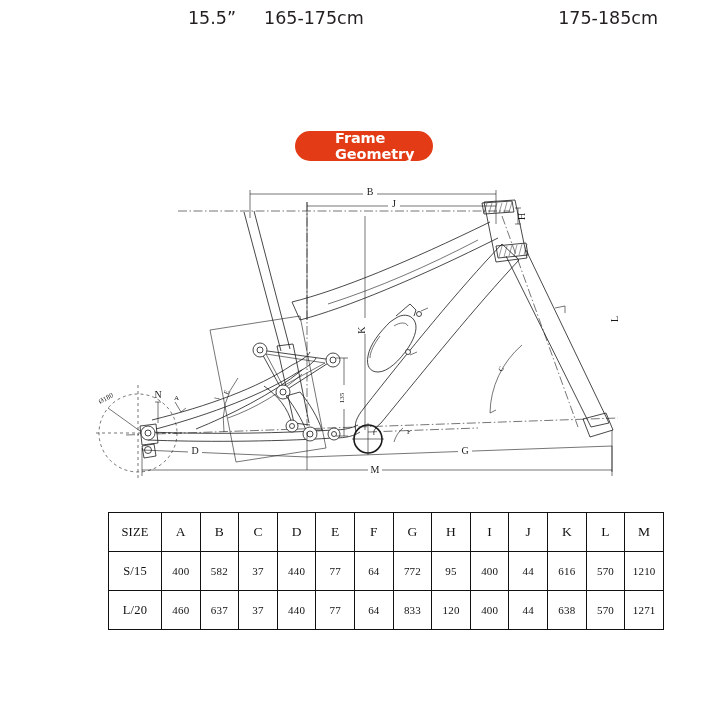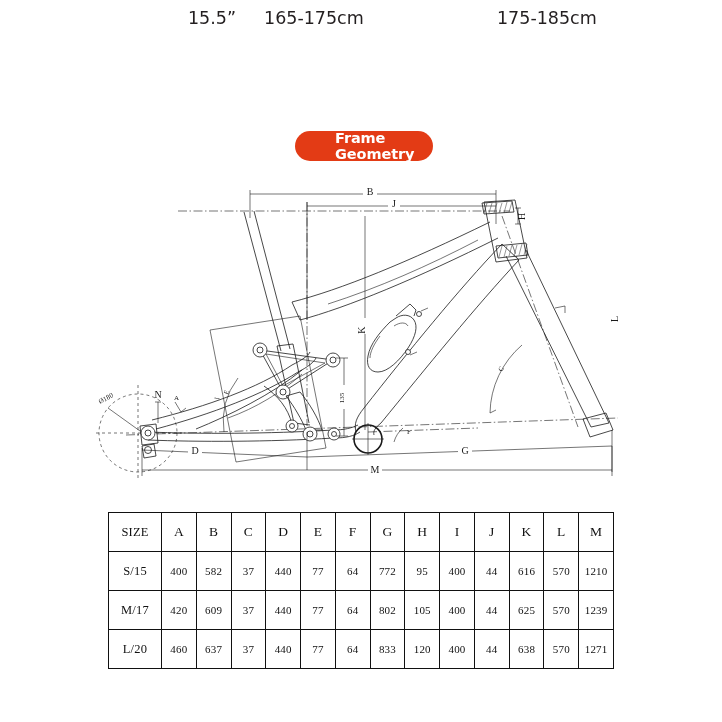"175-185cm" .sh-col-b { text-align: center -> right }
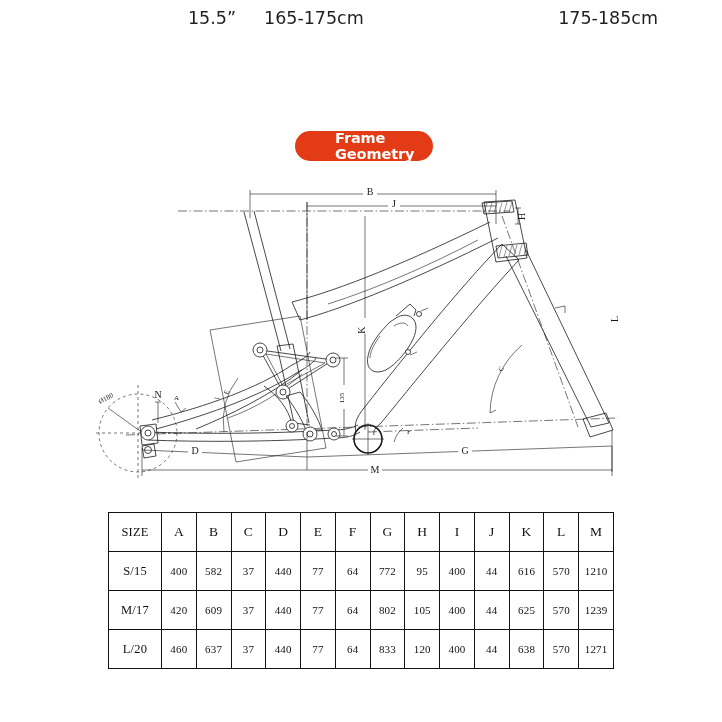"SIZE" #geometry-table { width: 506px -> 556px }
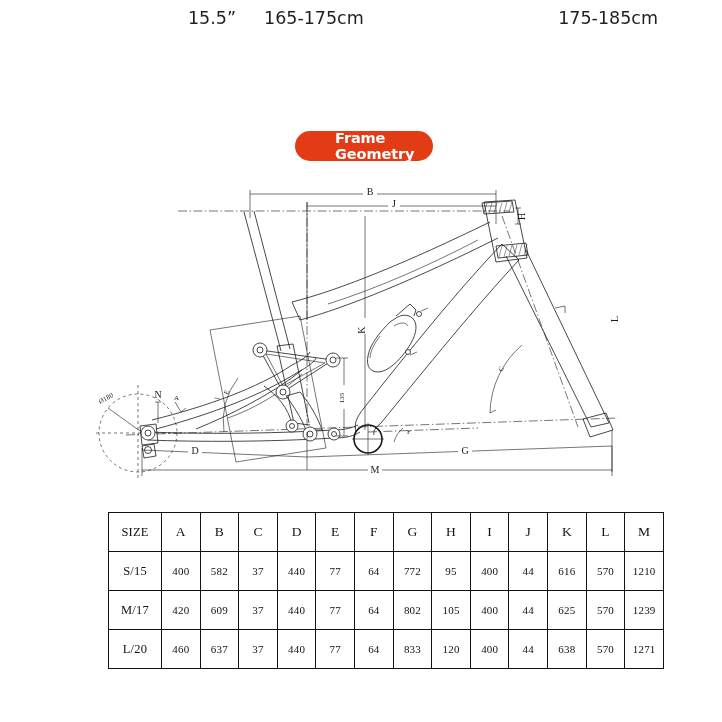"M/17" tr { html: <tr> <td>M/17</td> <td>420</td> <td>609</td> <td>37</td> <td>440</td> <td>77</td> <td>64</td> <td>802</td> <td>105</td> <td>400</td> <td>44</td> <td>625</td> <td>570</td> <td>1239</td> </tr> -> none }
